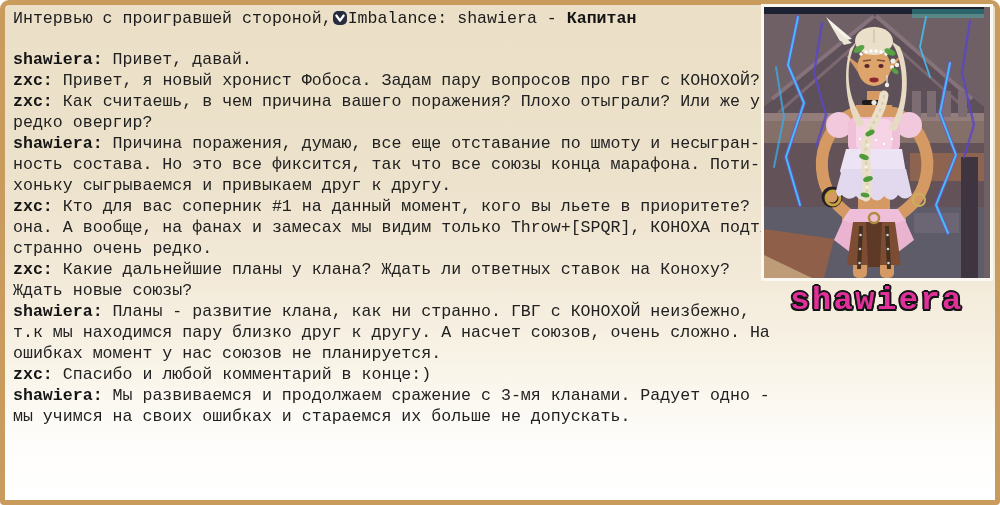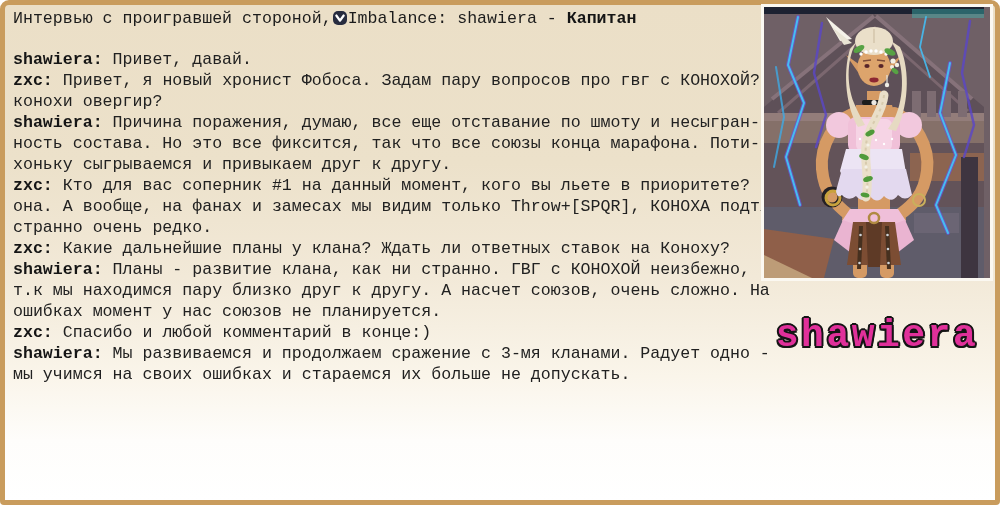"zxc: Как считаешь, в чем" div.msg-line { html: none -> <div><strong>zxc:</strong> Как считаешь, в чем причина вашего поражения? Плохо отыграли? Или же у</div> }
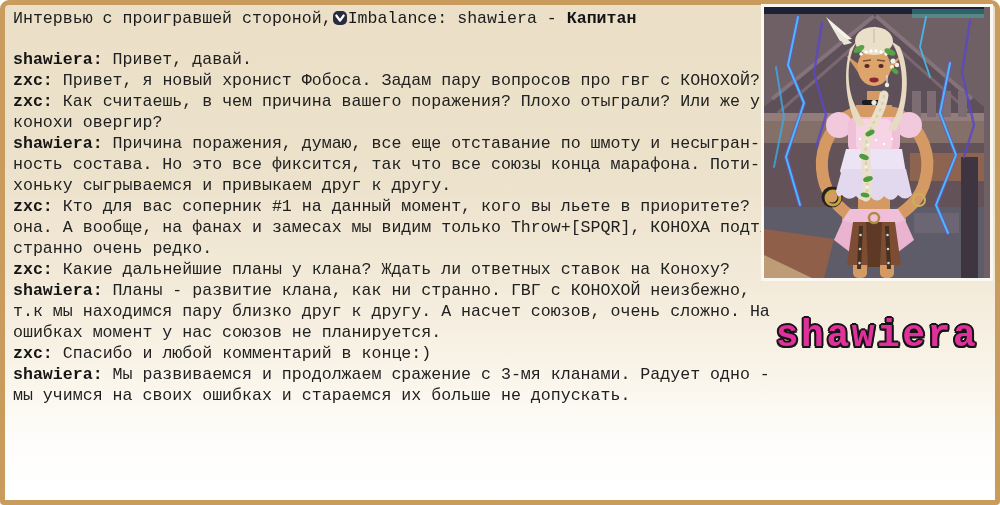"конохи овергир?" div.msg-line { text: конохи -> редко }
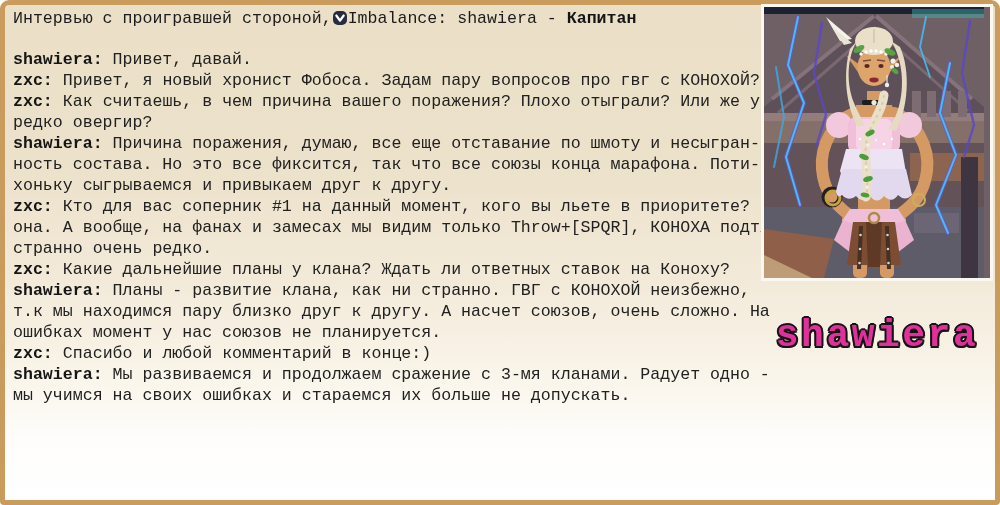"Ждать новые союзы?" div.msg-line { html: none -> <div>Ждать новые союзы?</div> }
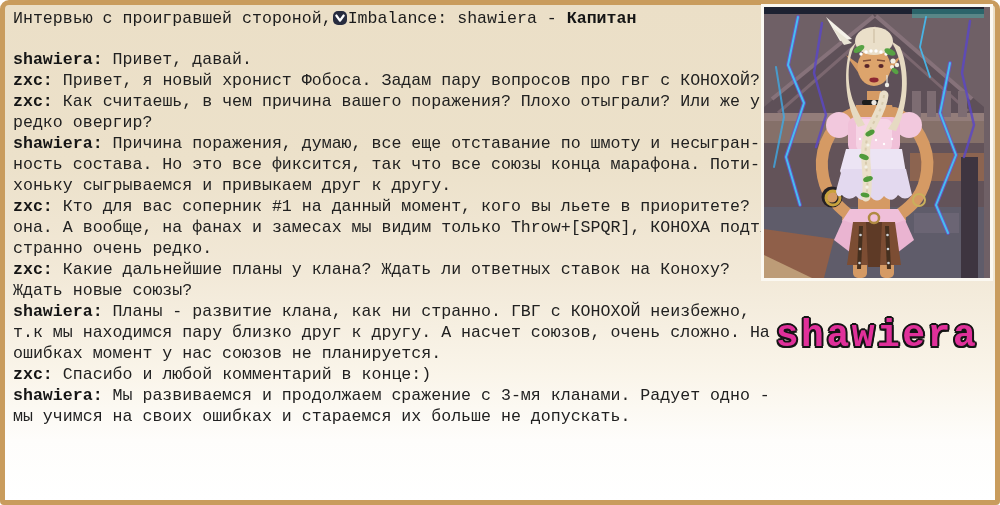"shawiera" .portrait-label { font-size: 38px -> 32px; margin-top: 32px -> none }
